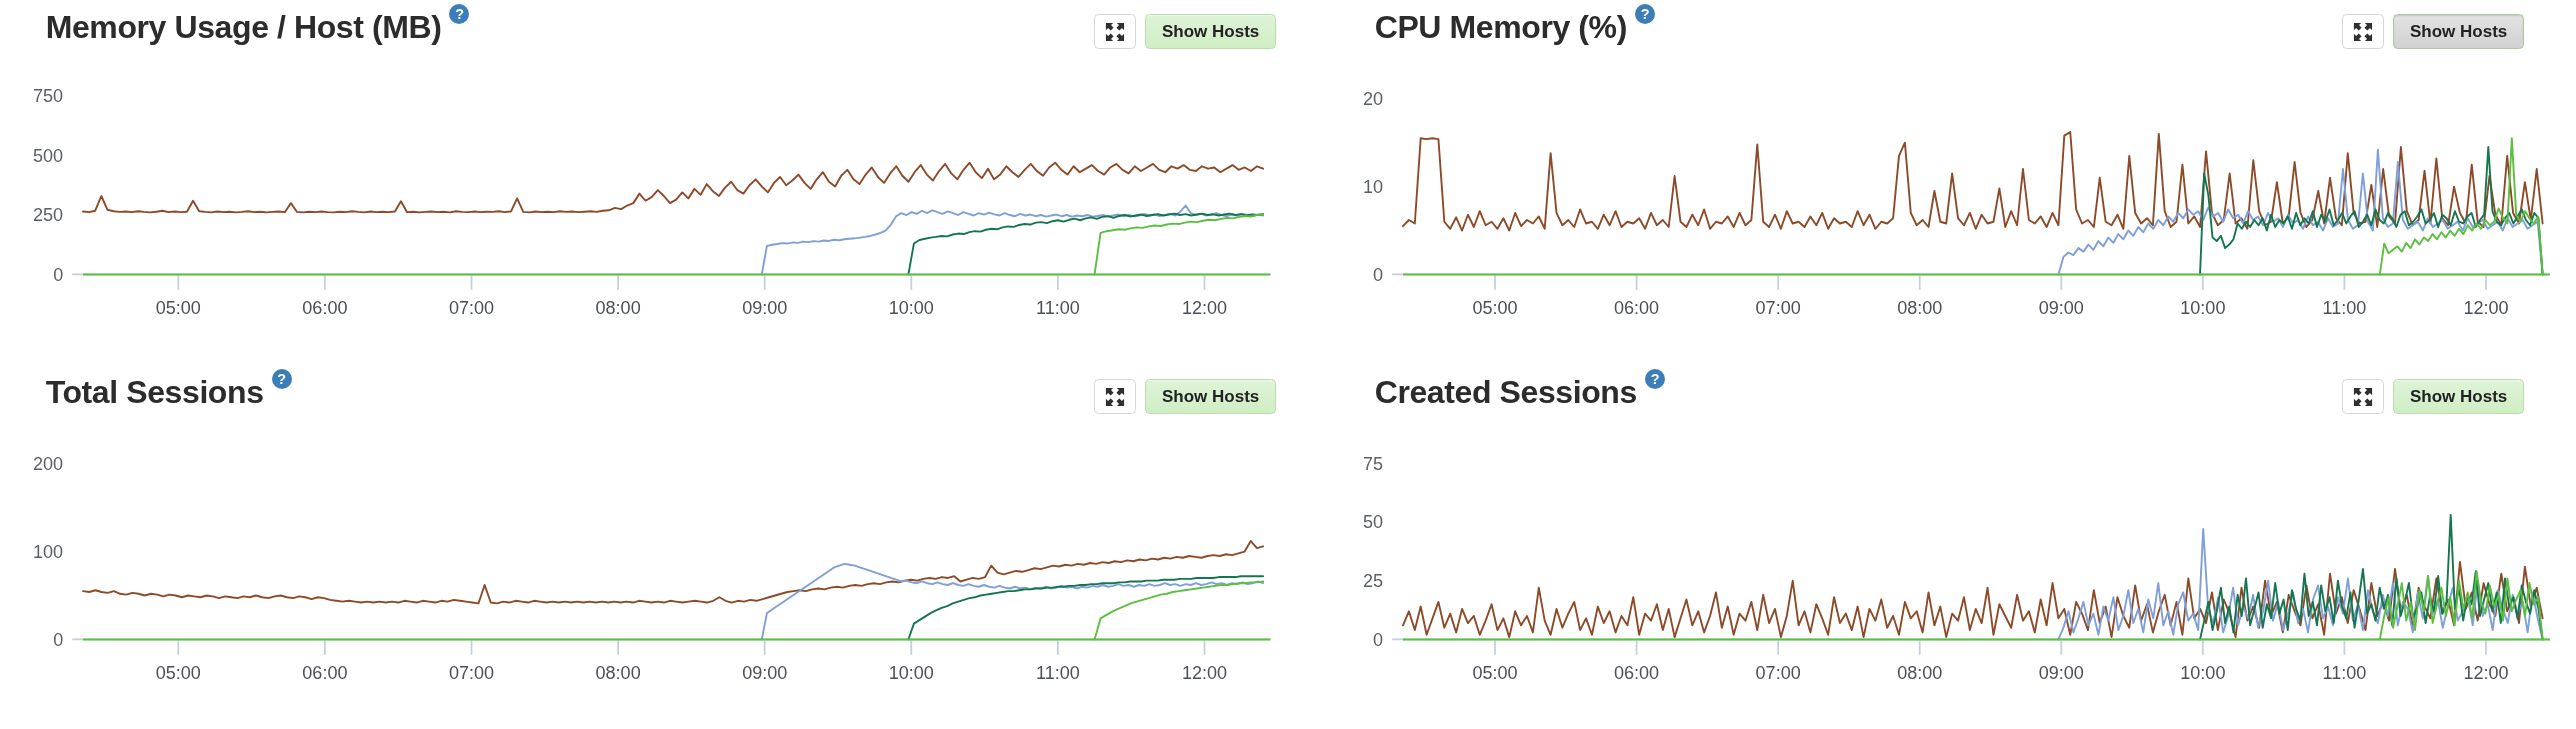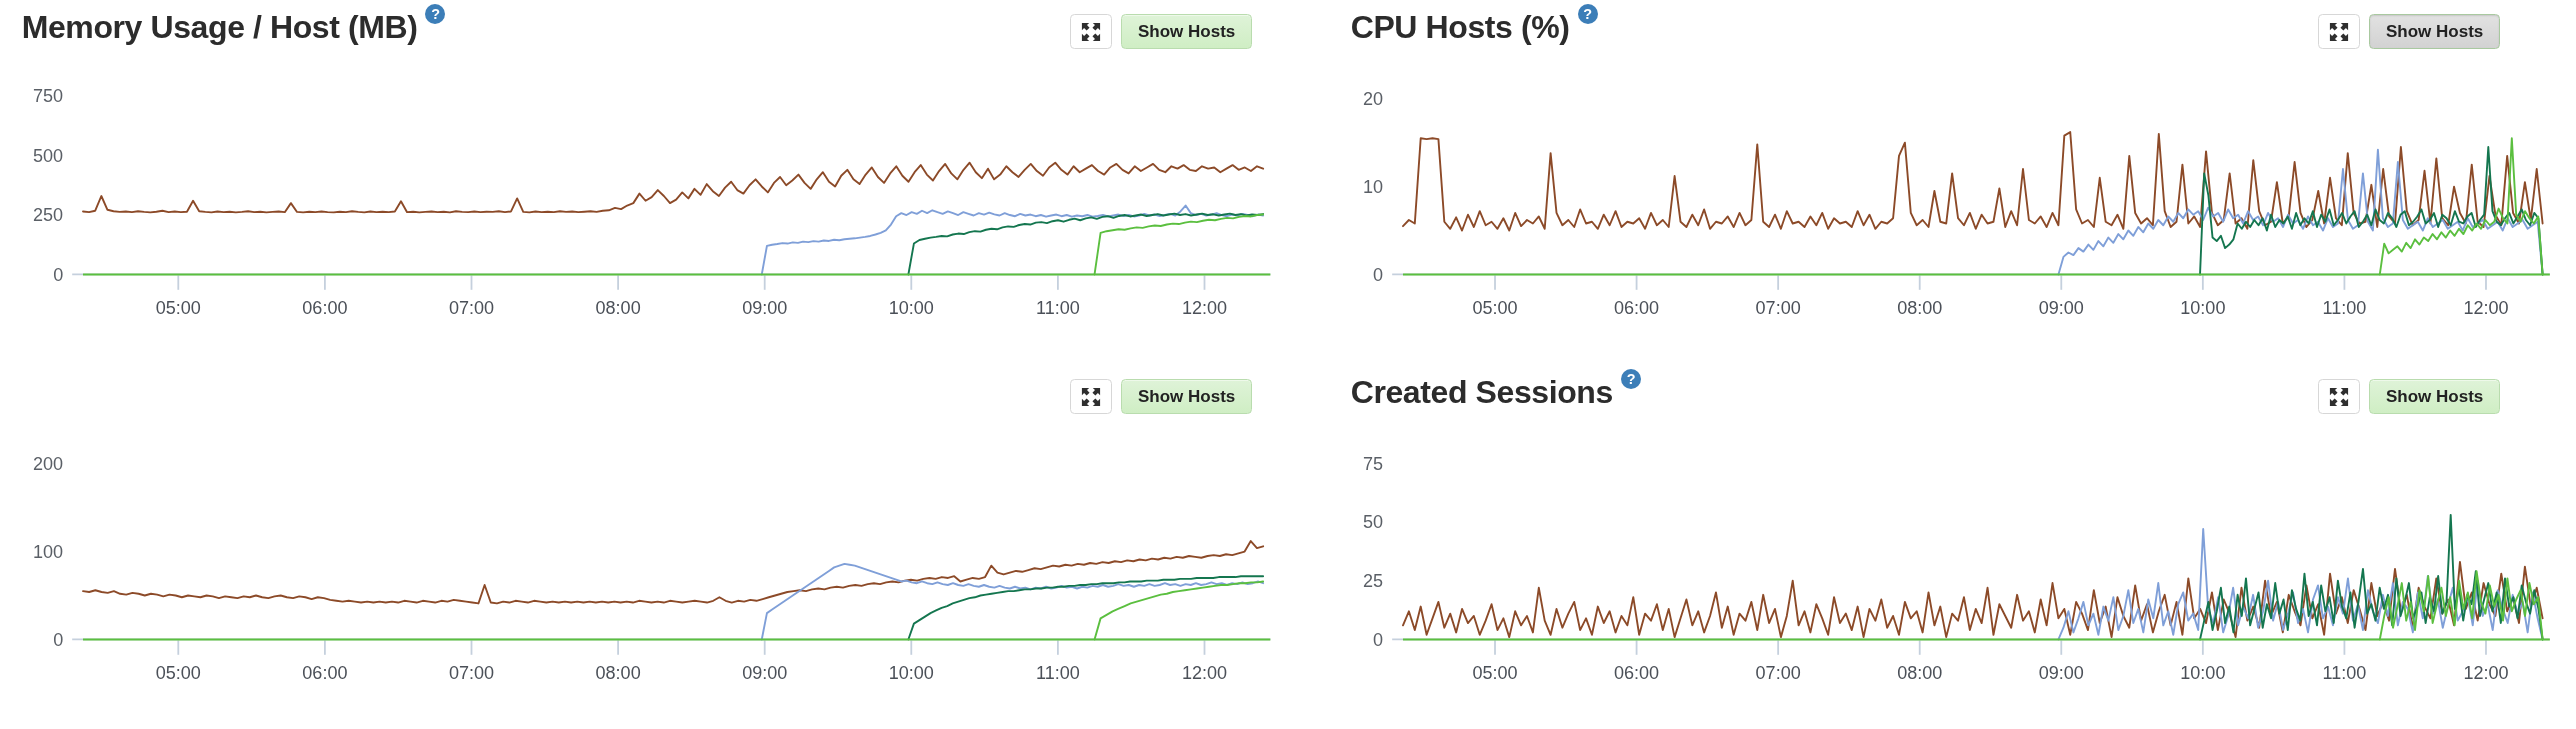"Memory Usage / Host (MB)" .panel-head { margin-left: none -> 24px }
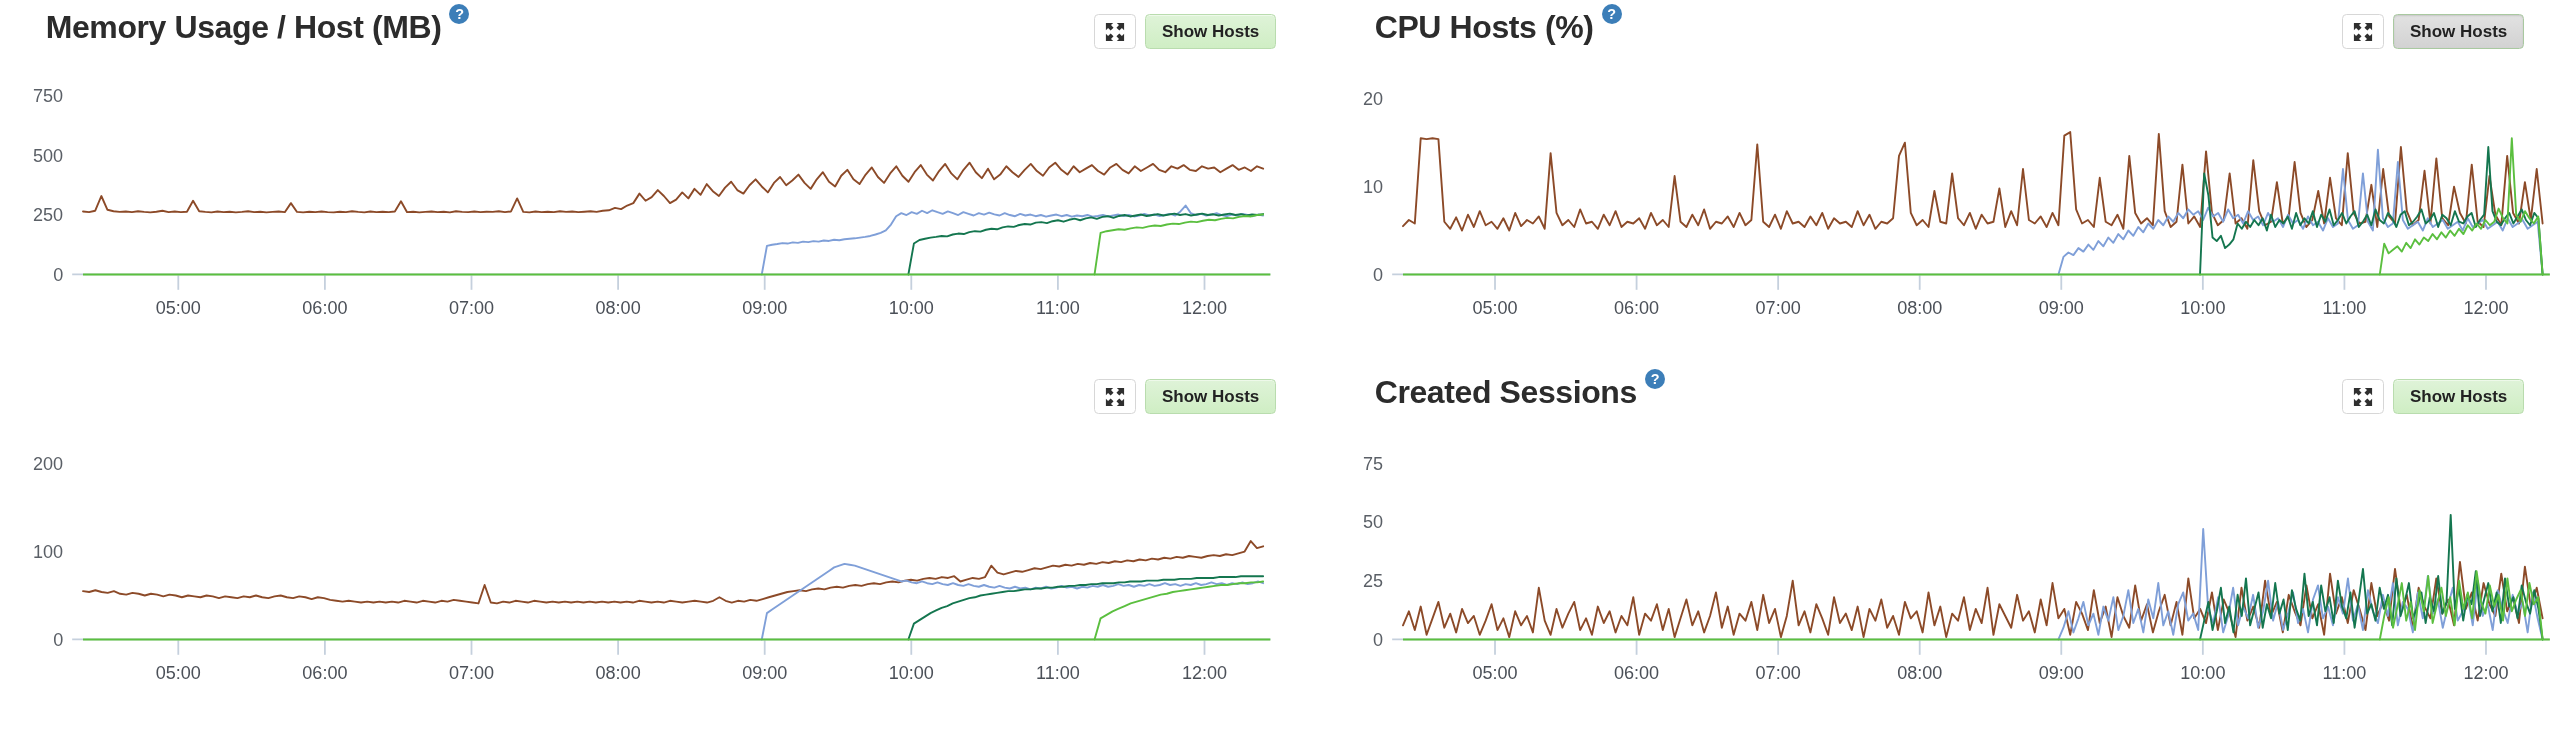"CPU Hosts (%)" span.ttl { text: Hosts -> Memory }
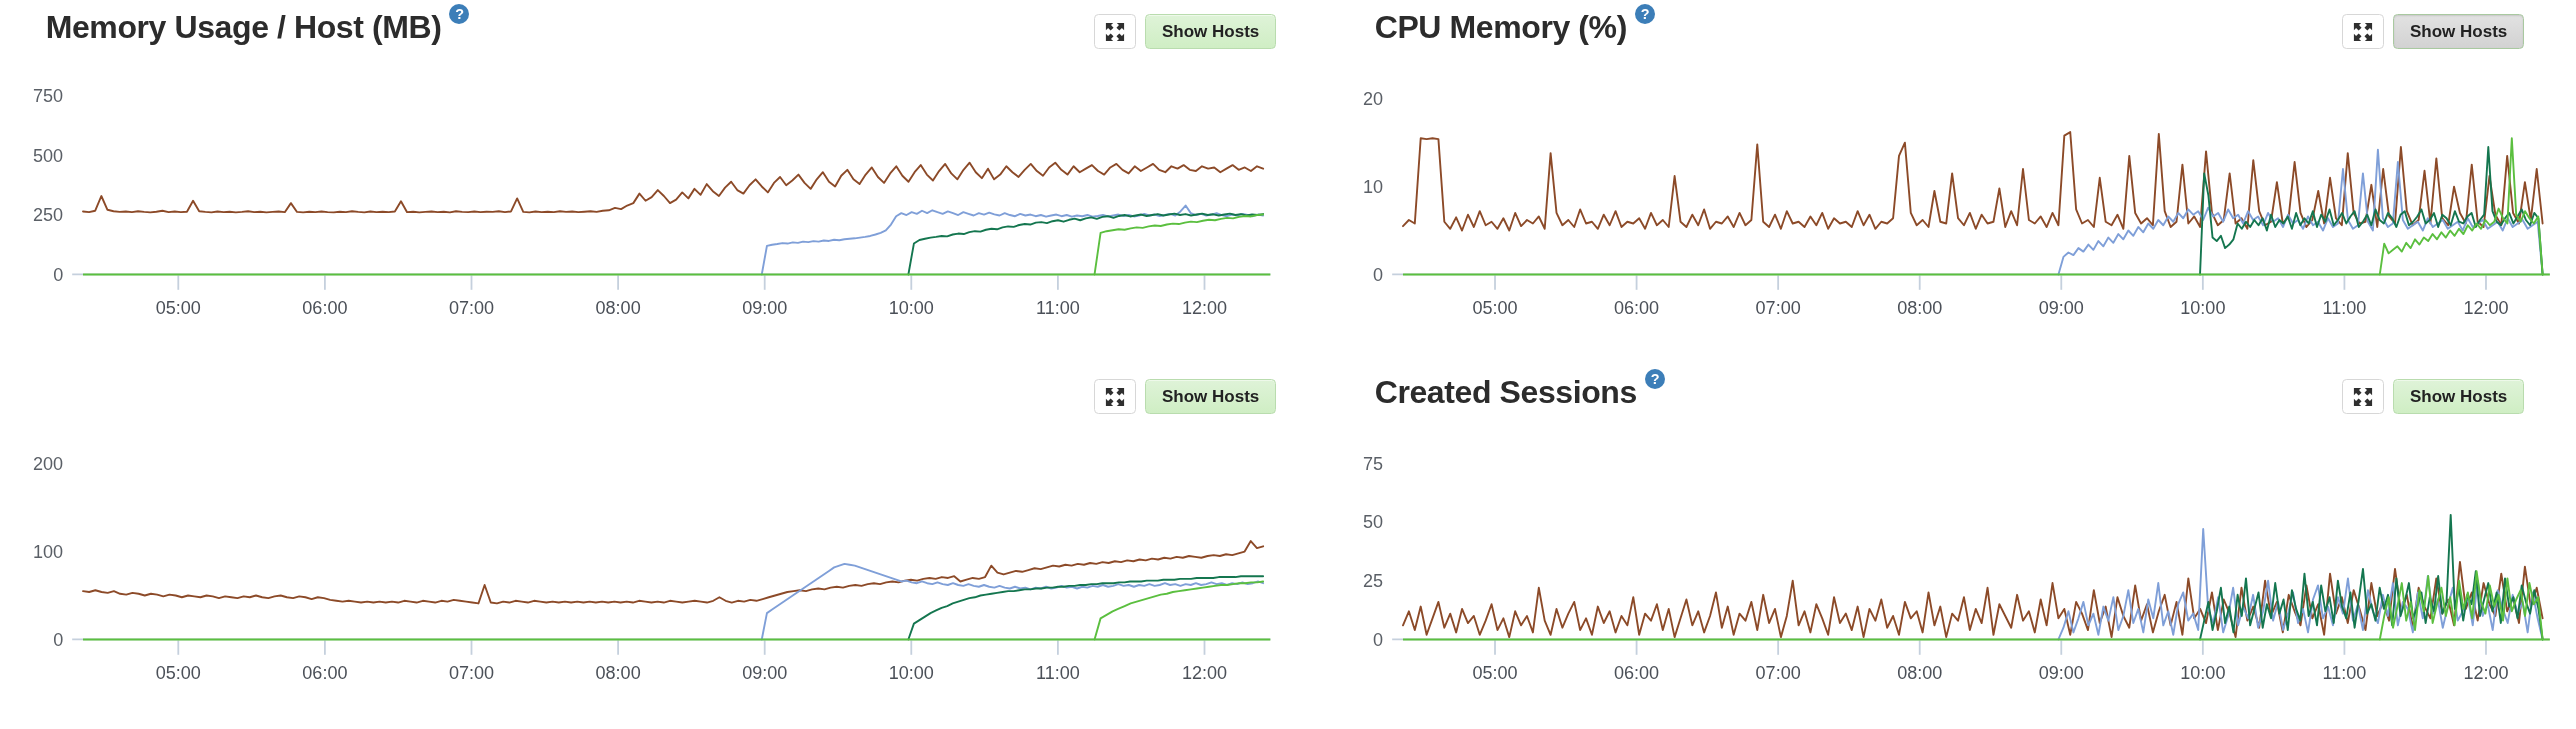"Total Sessions ?" div.panel-title { html: none -> <div> <span>Total Sessions</span><span>?</span> </div> }
